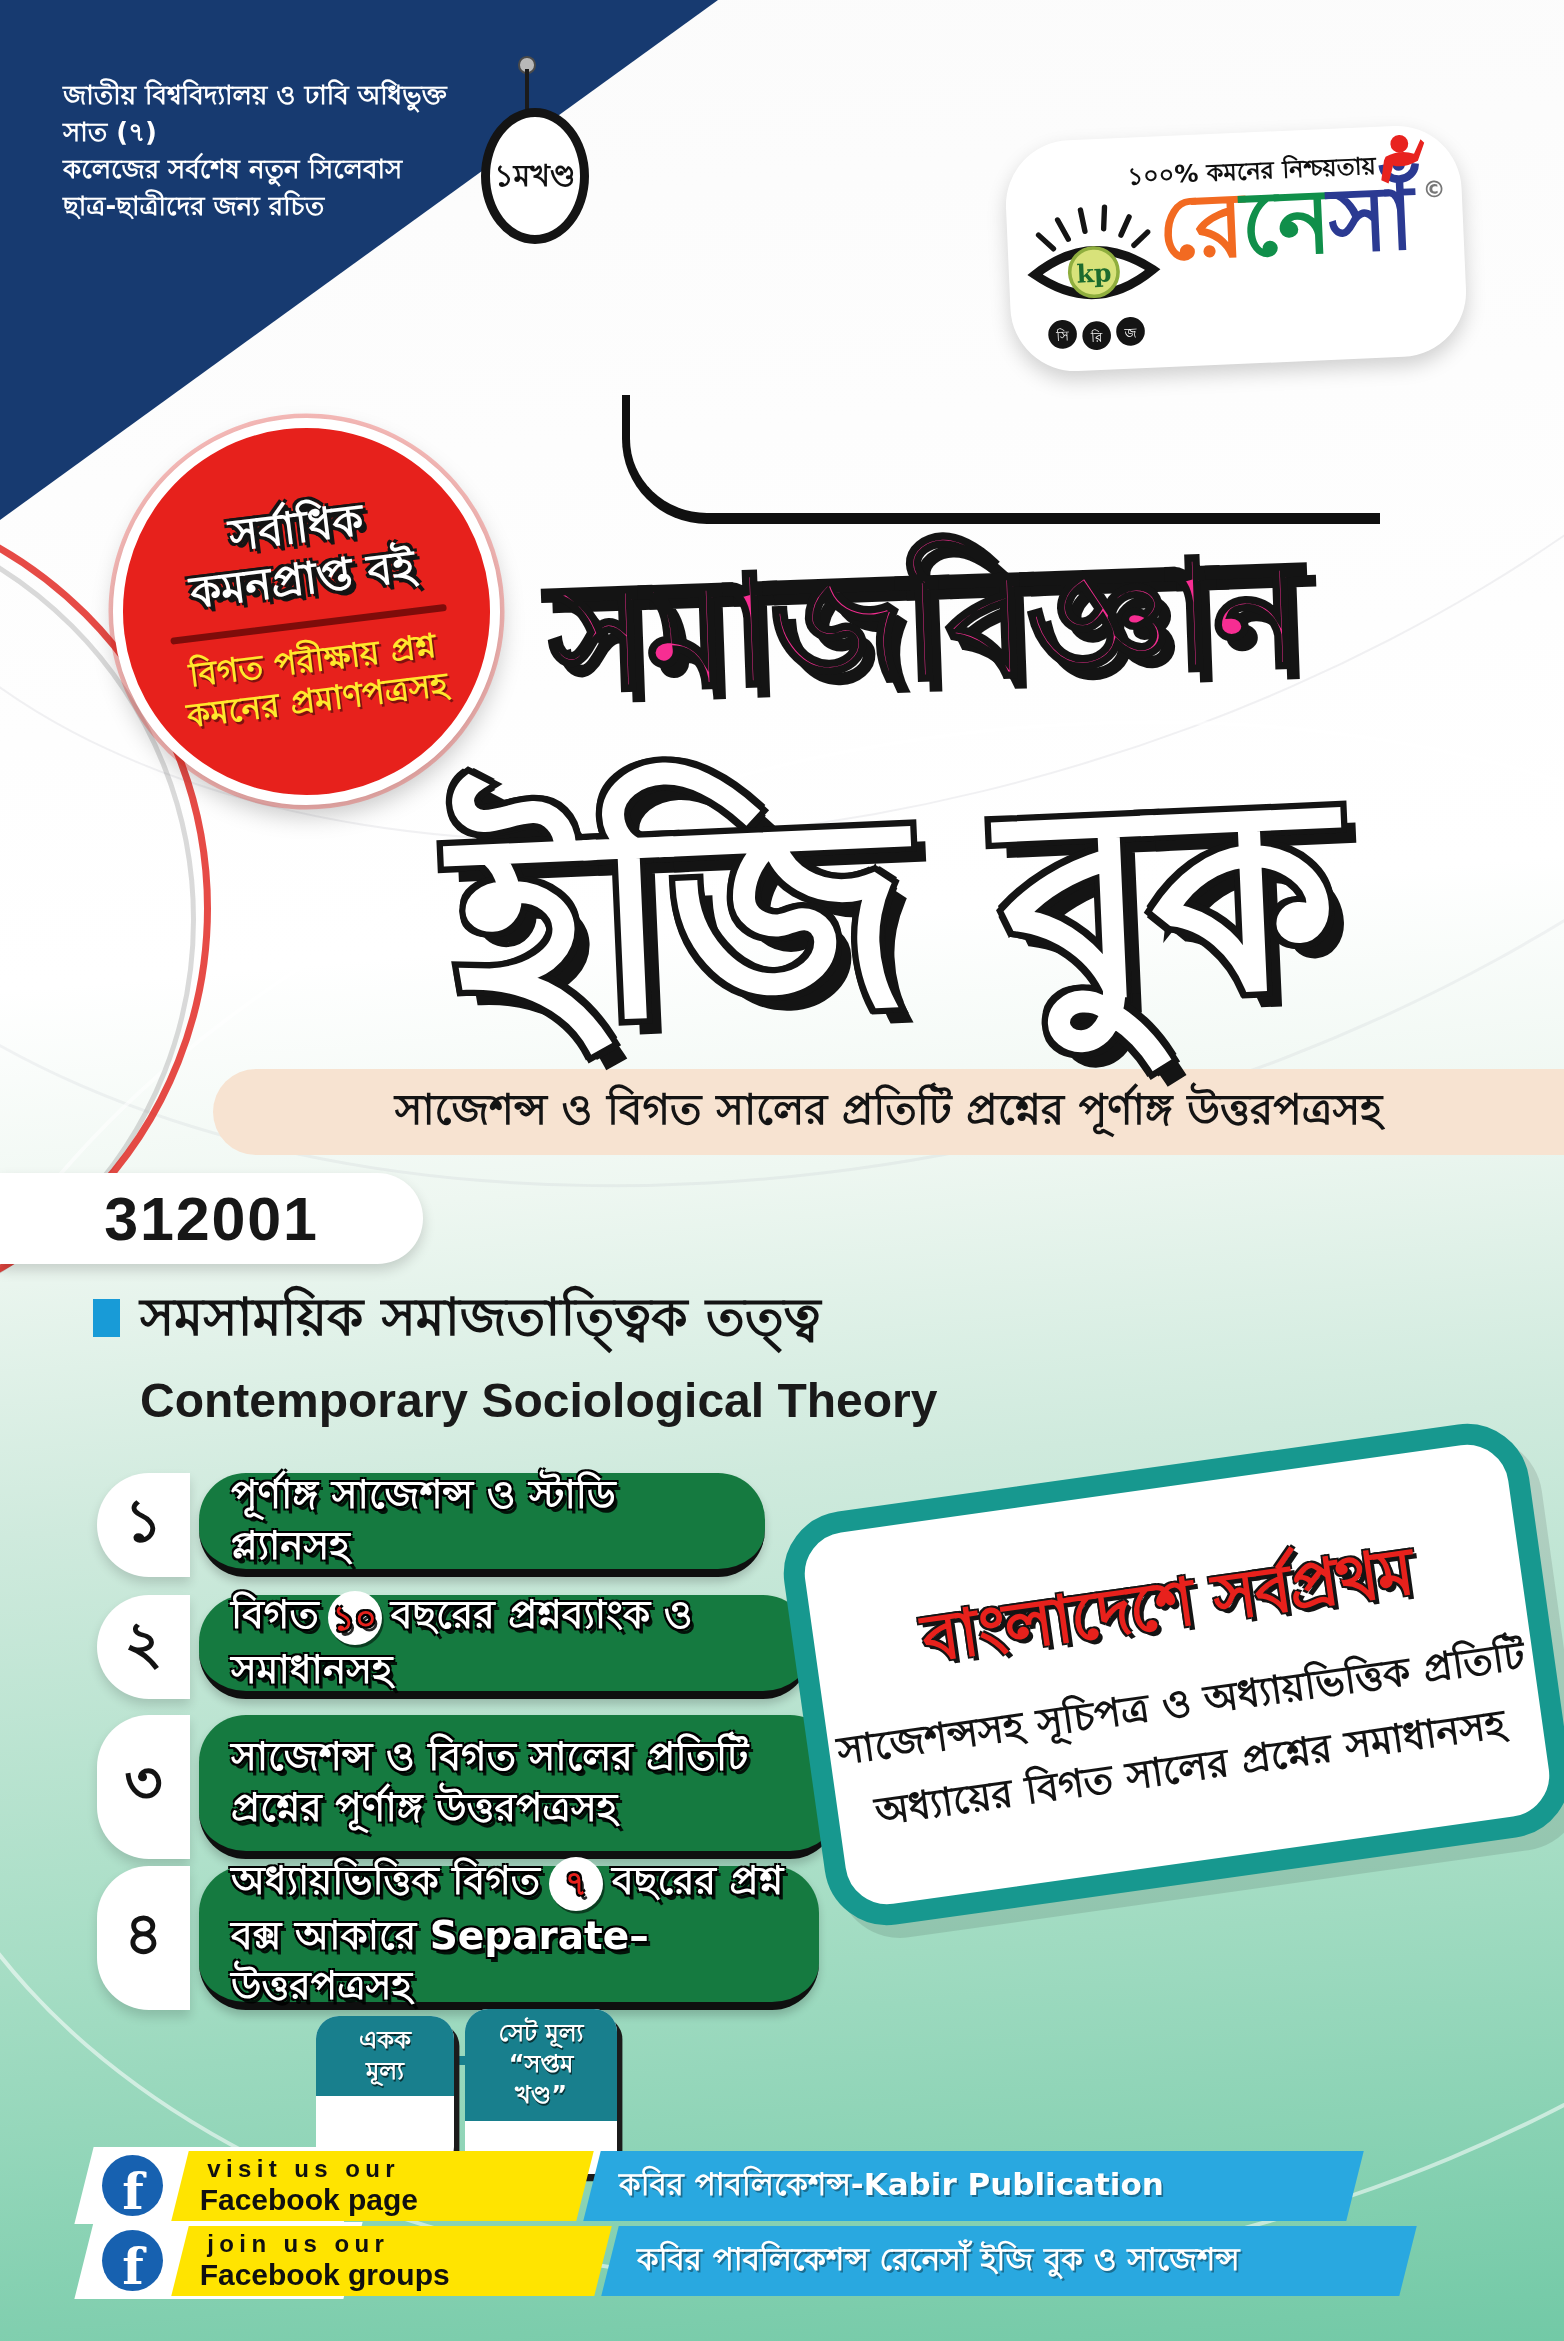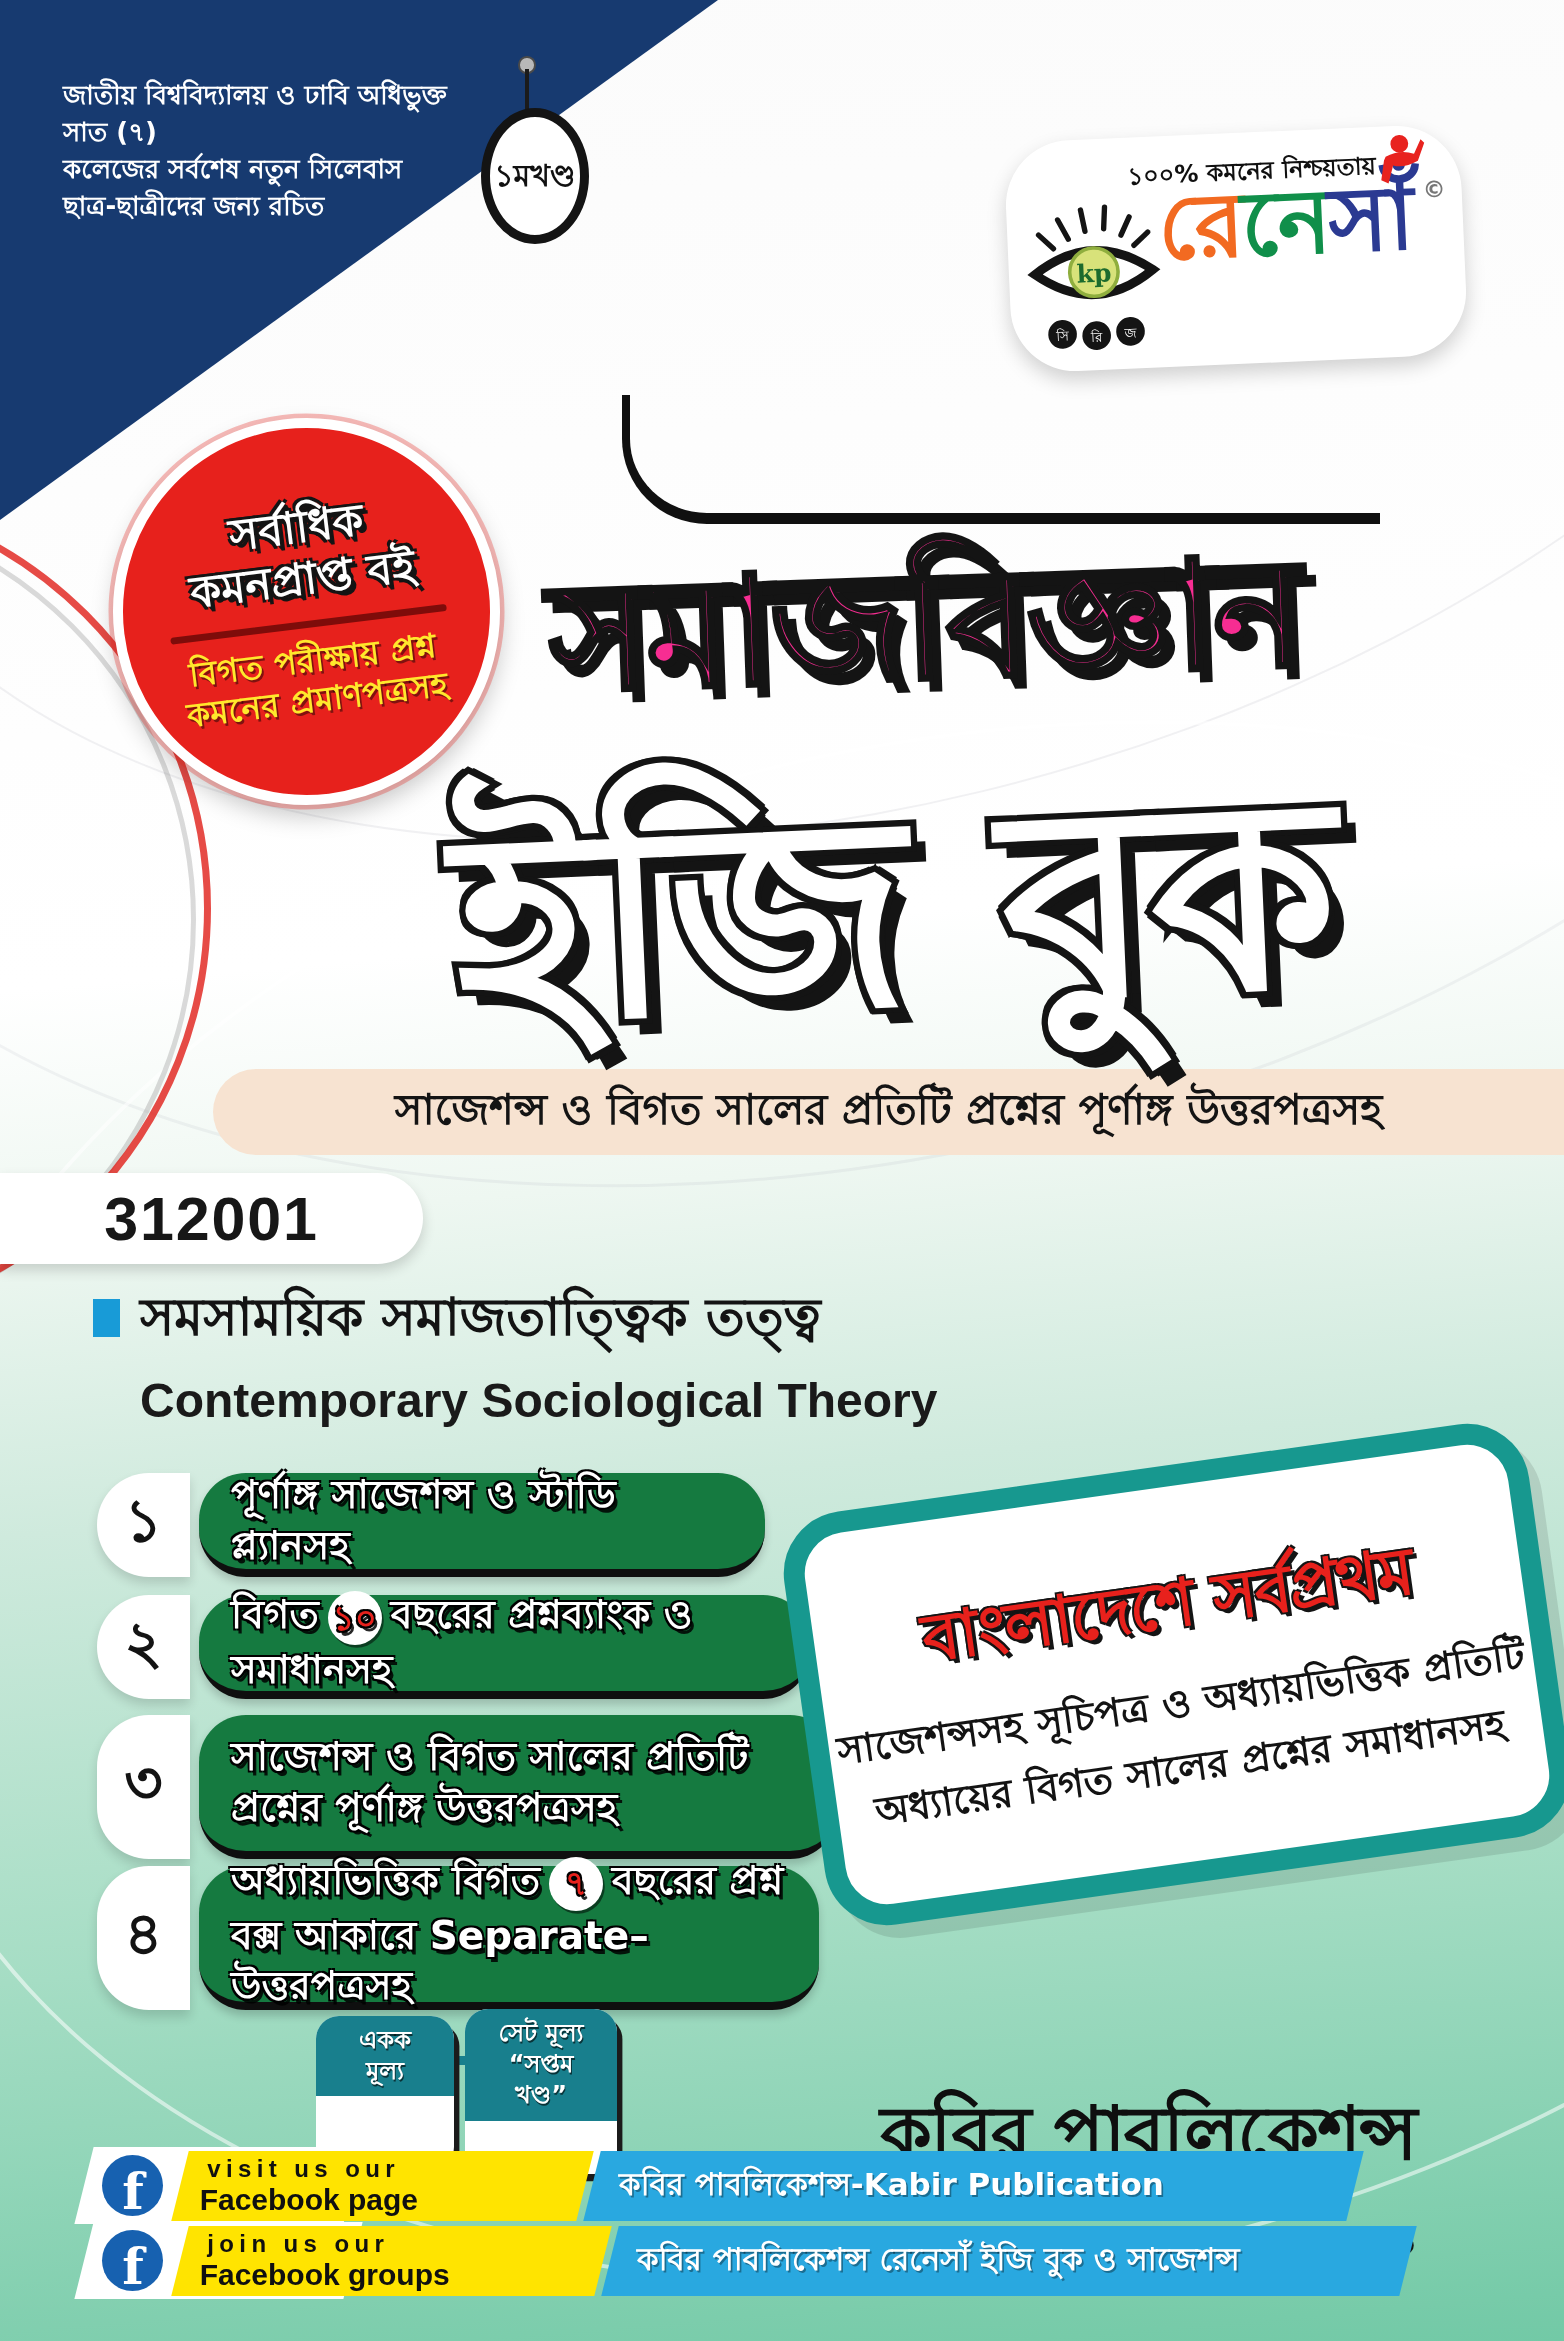"কবির পাবলিকেশন্স" div.publisher { html: <div> <div>কবির পাবলিকেশন্স</div> <div>৩৮/৩ বাংলাবাজার, ঢাকা-১১০০</div> </div> -> none }
